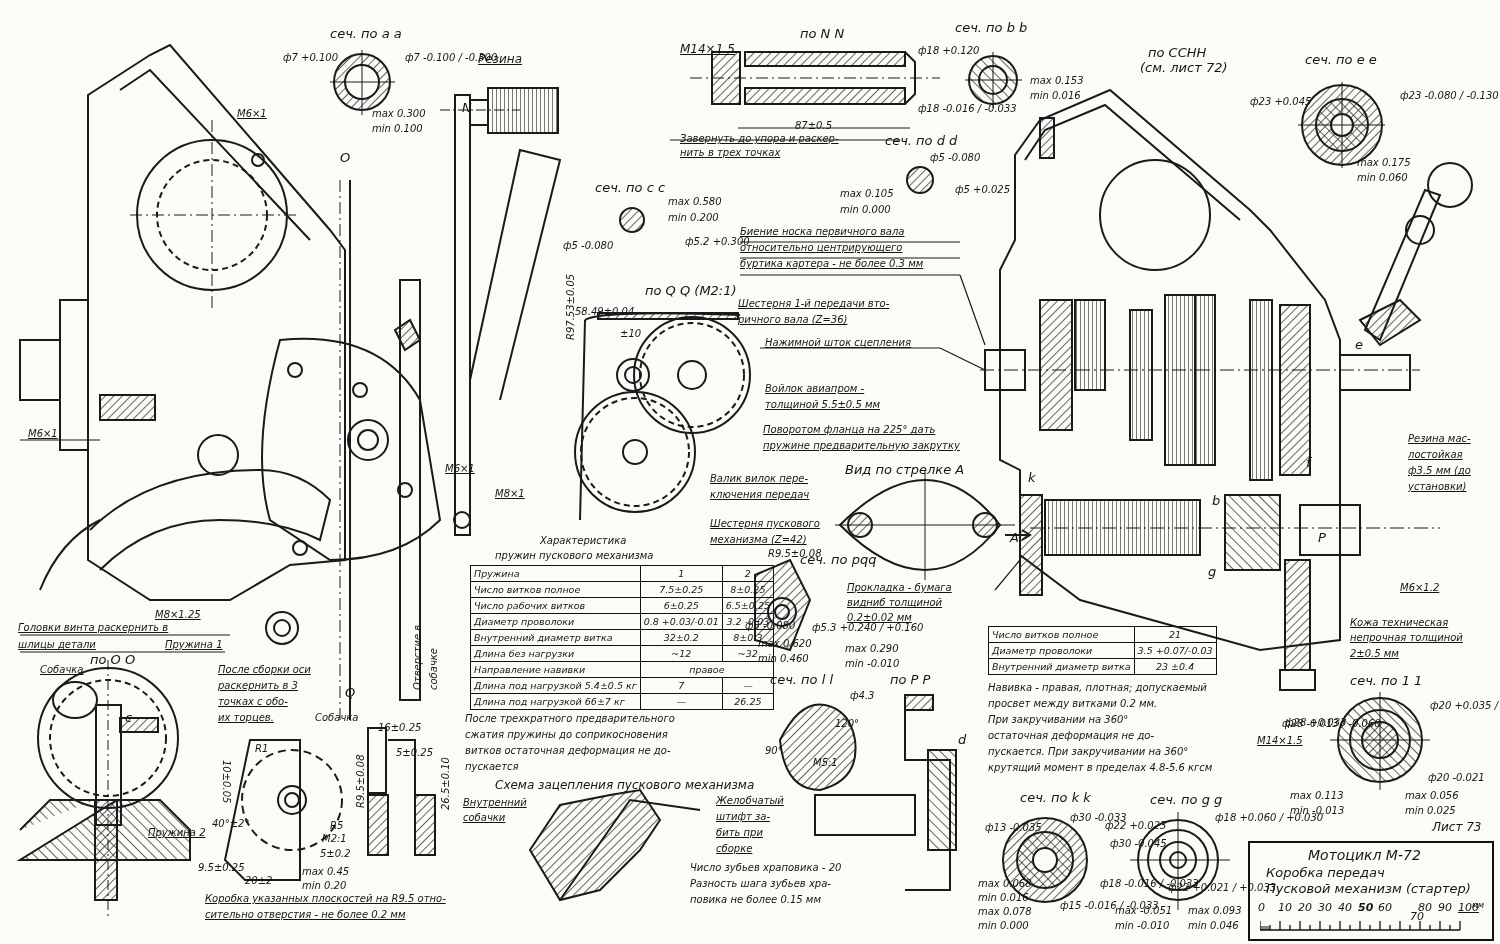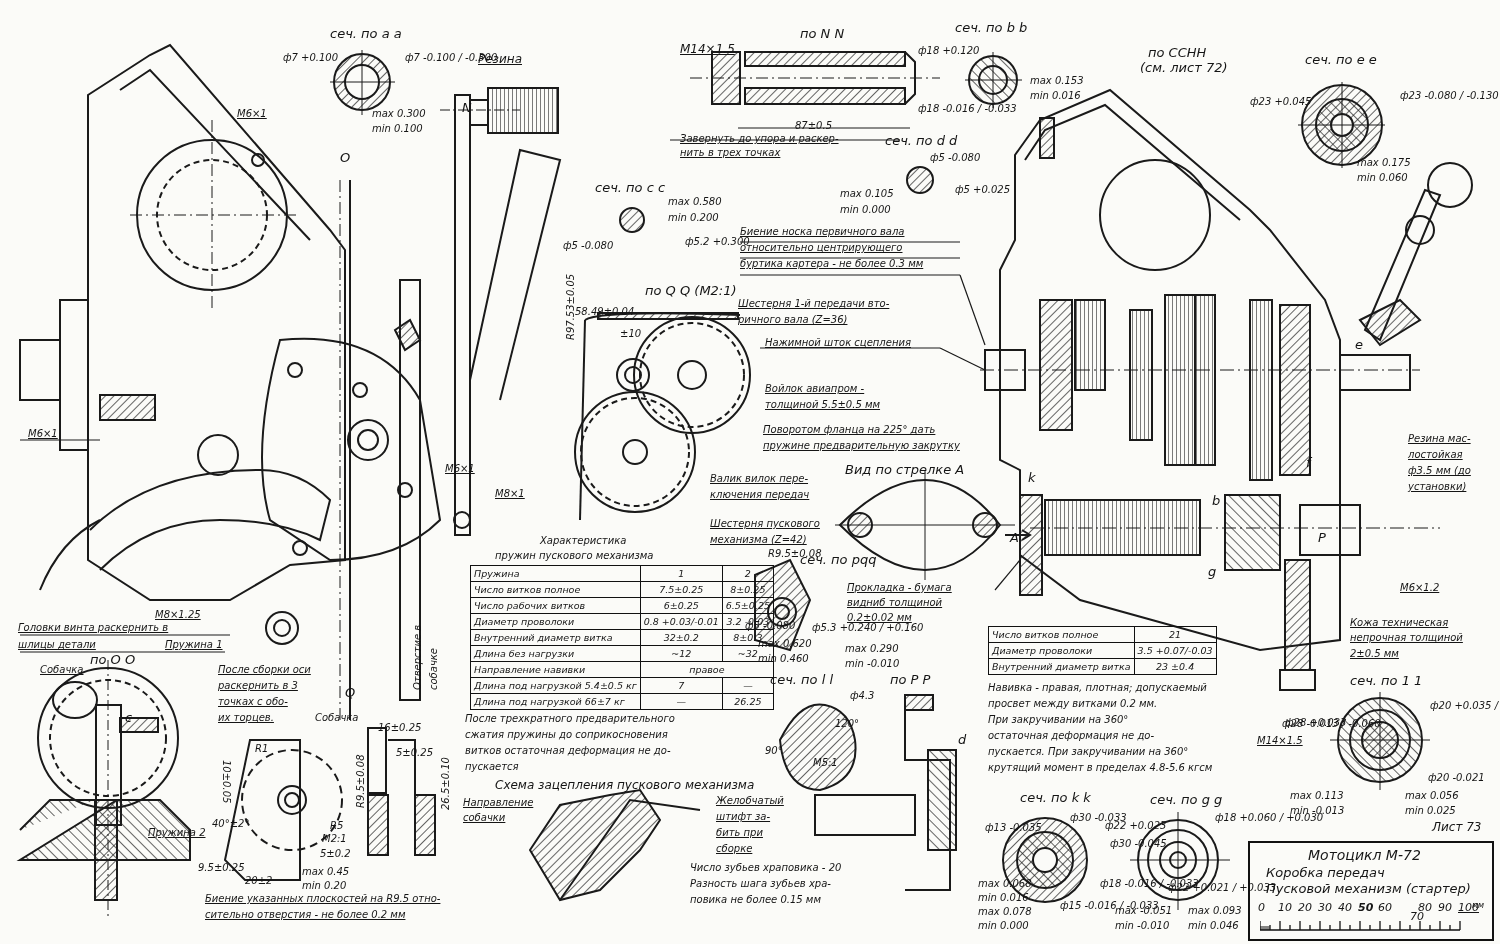"Направление" div.t { text: Направление -> Внутренний }
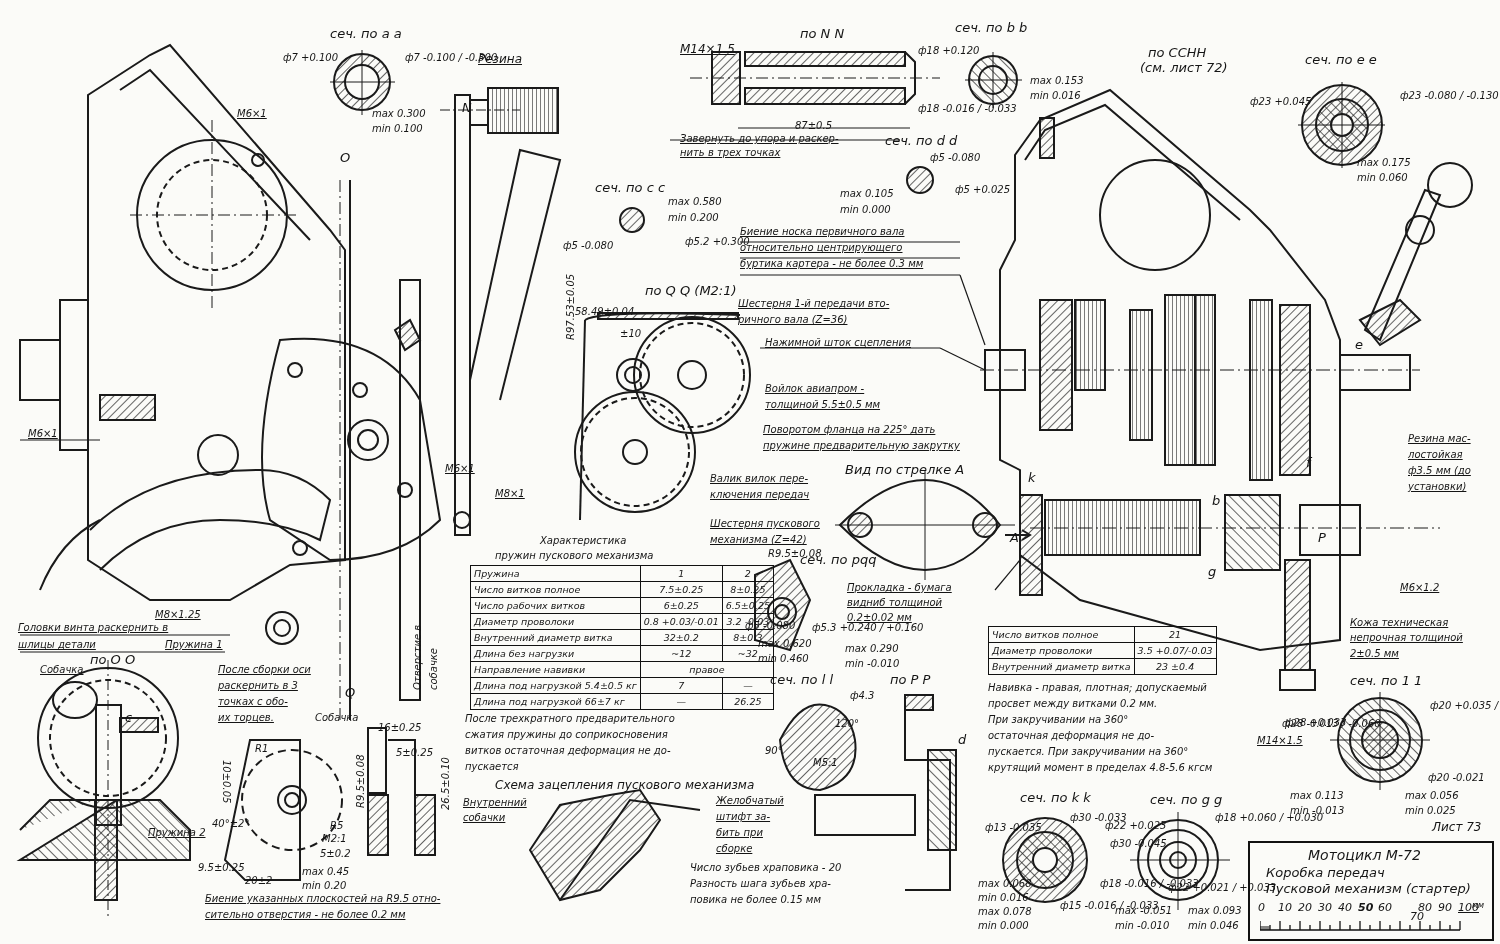"Биение указанных плоскостей на R9.5" div.t { text: Биение -> Коробка }
